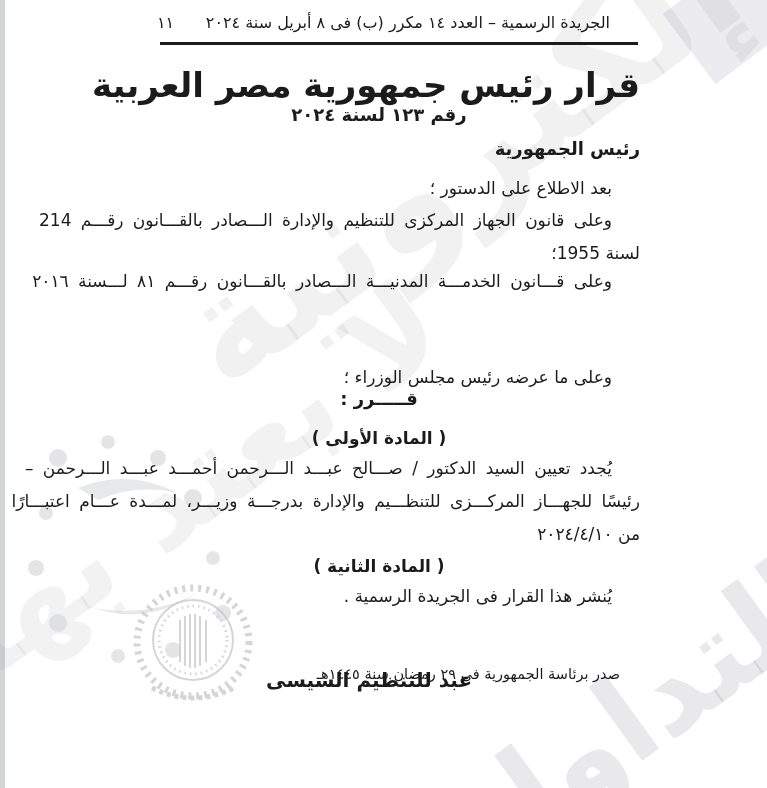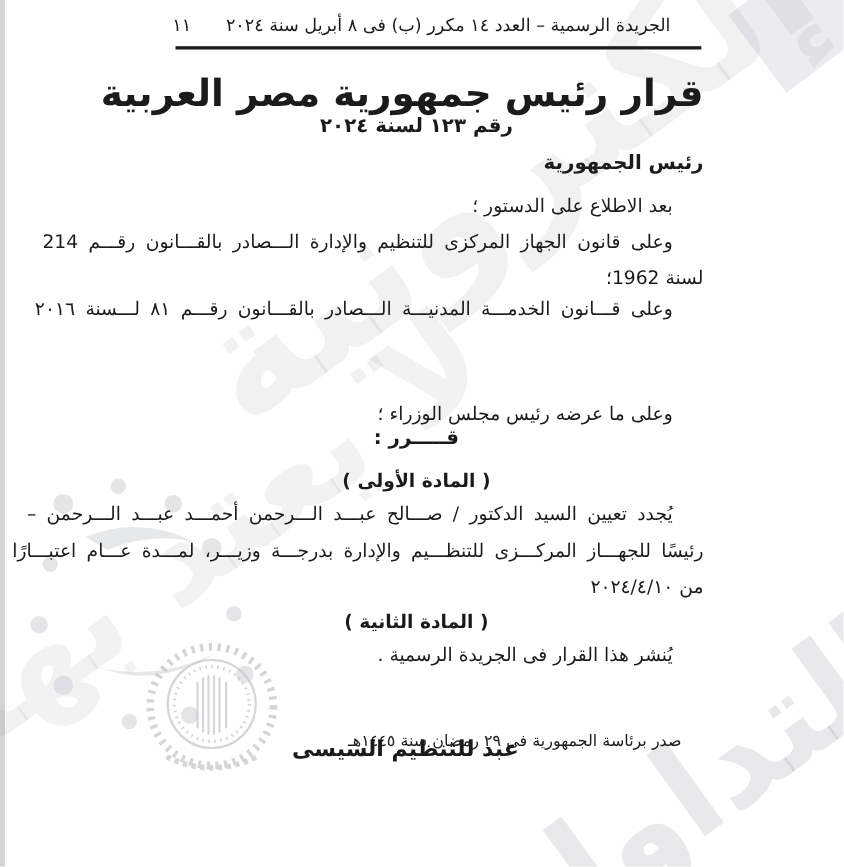"لسنة 1962؛" div.line { text: 1962 -> 1955 }
